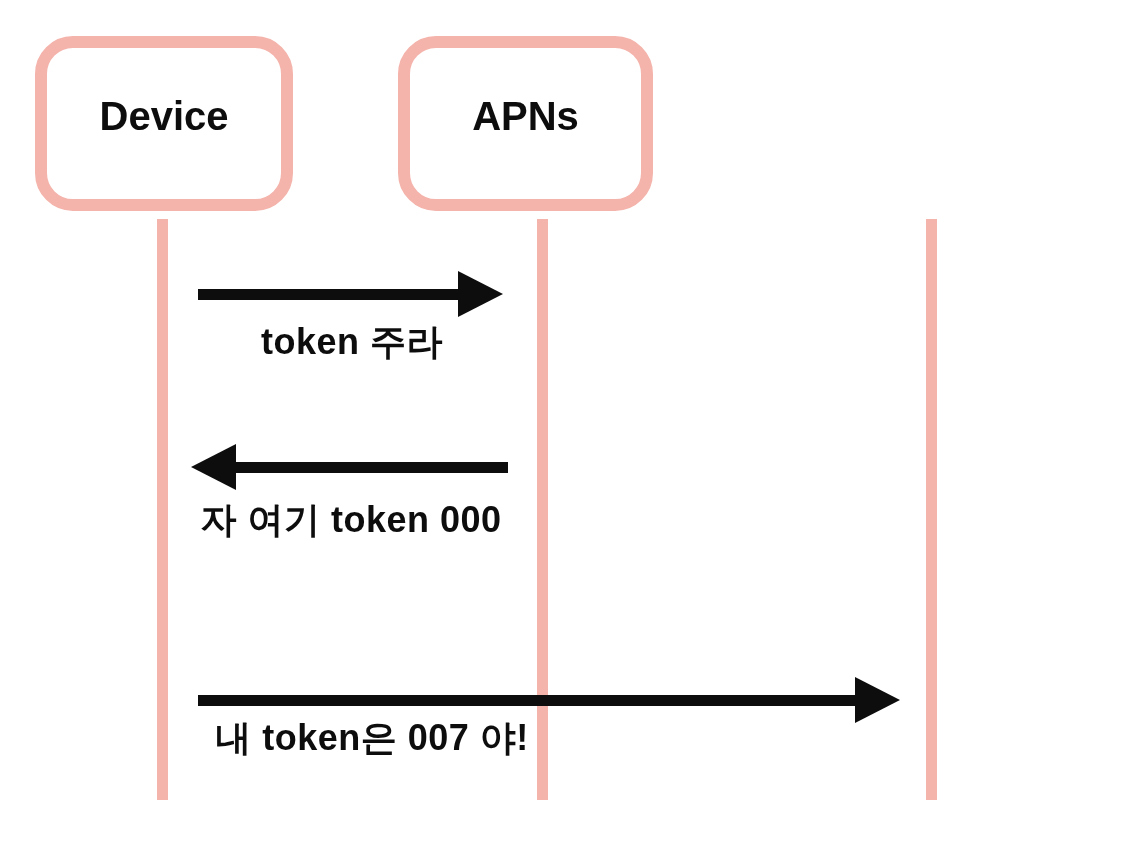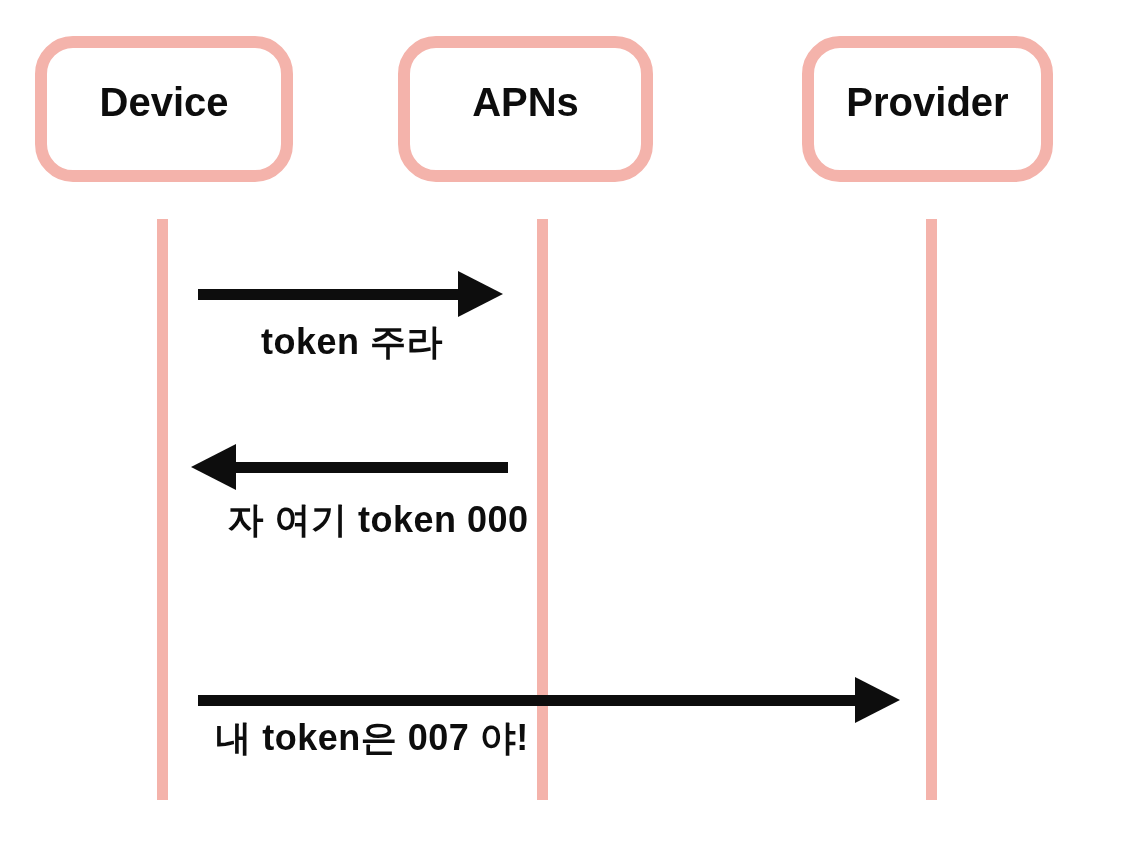"Device" .actor-box { height: 146px -> 175px }
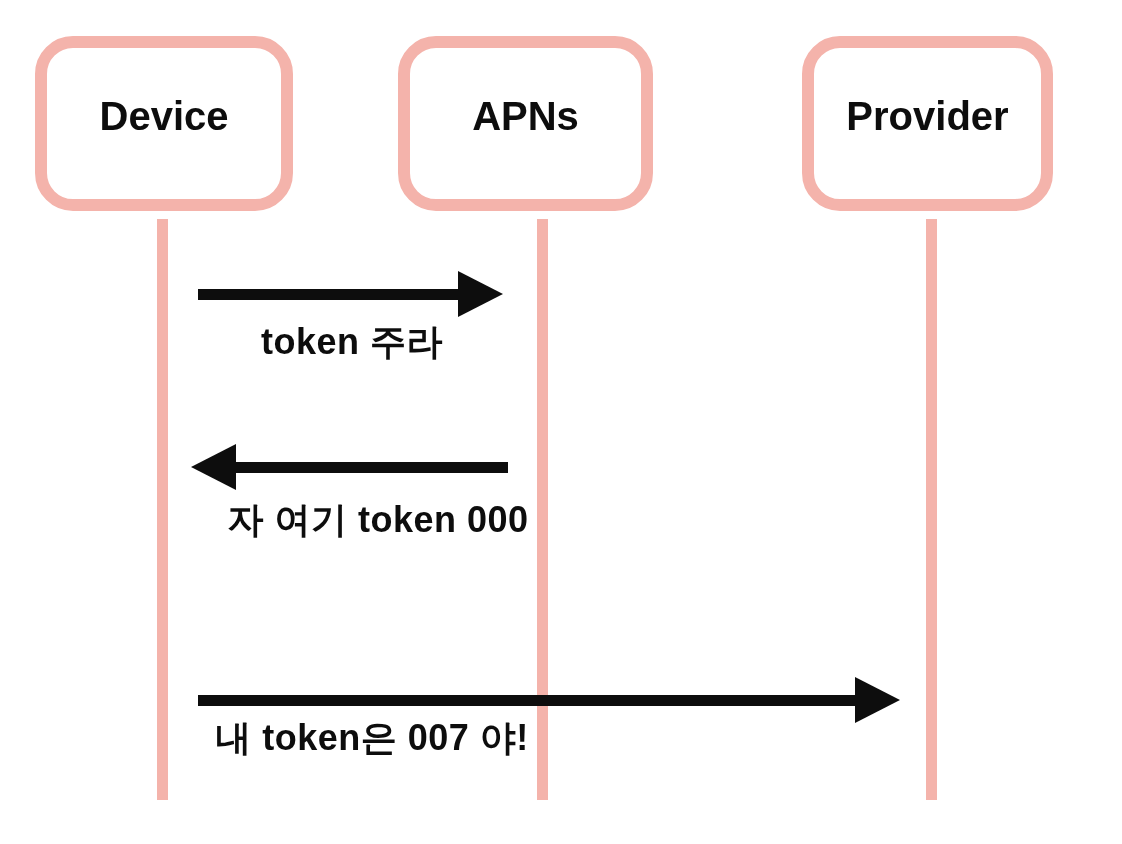"Provider" div.actor-box { html: <div> <span>Provider</span> </div> -> none }
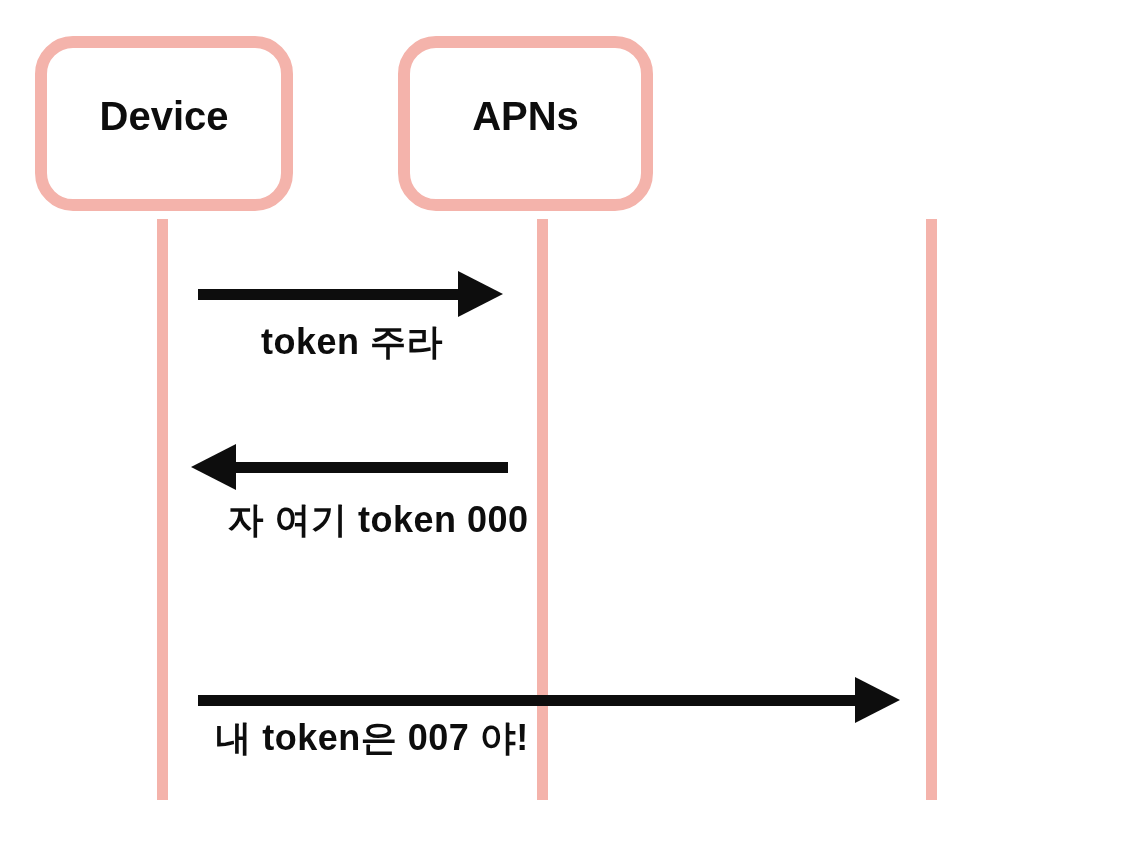"자 여기 token 000" .msg2-label { left: 378px -> 351px }
